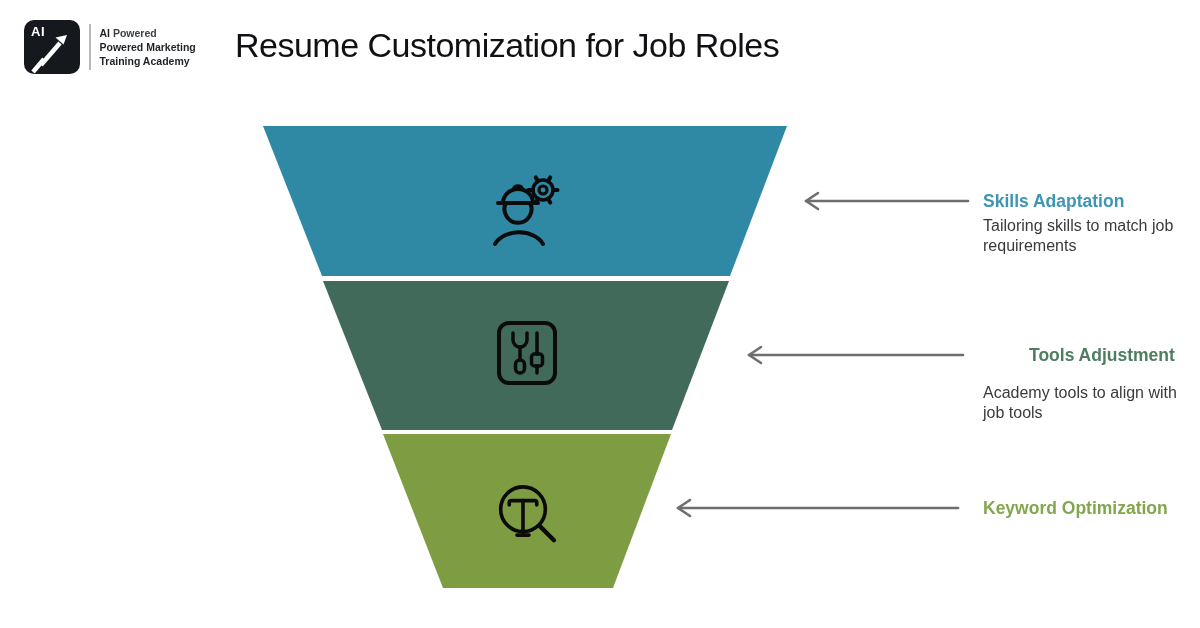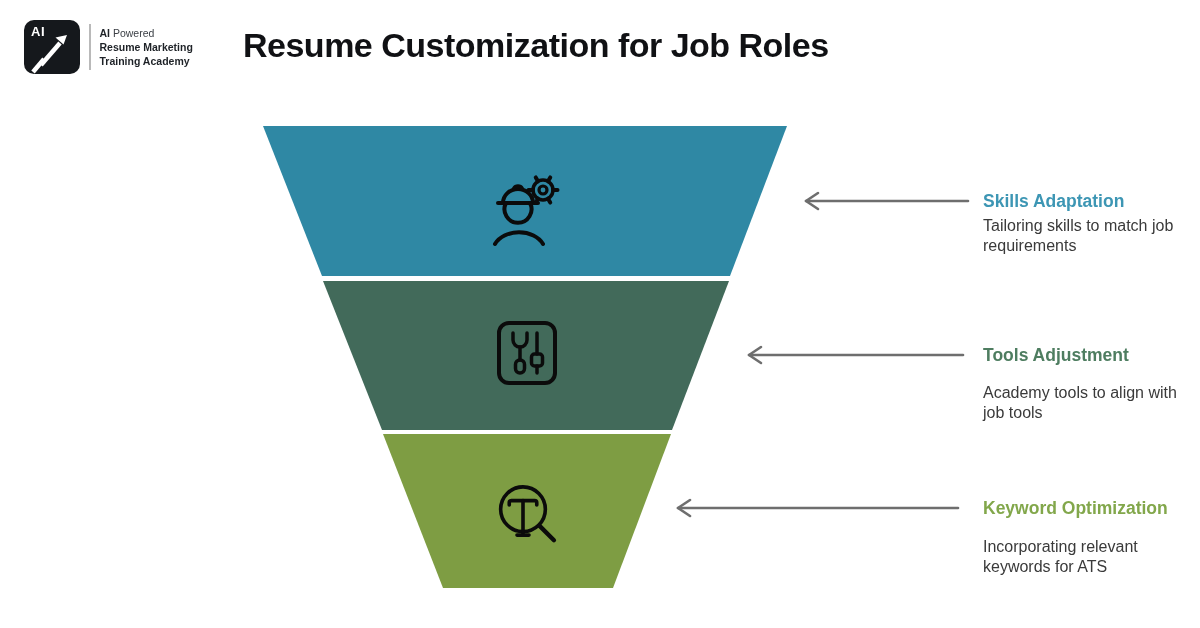"Powered" .brand-text .reg { font-weight: normal -> bold }
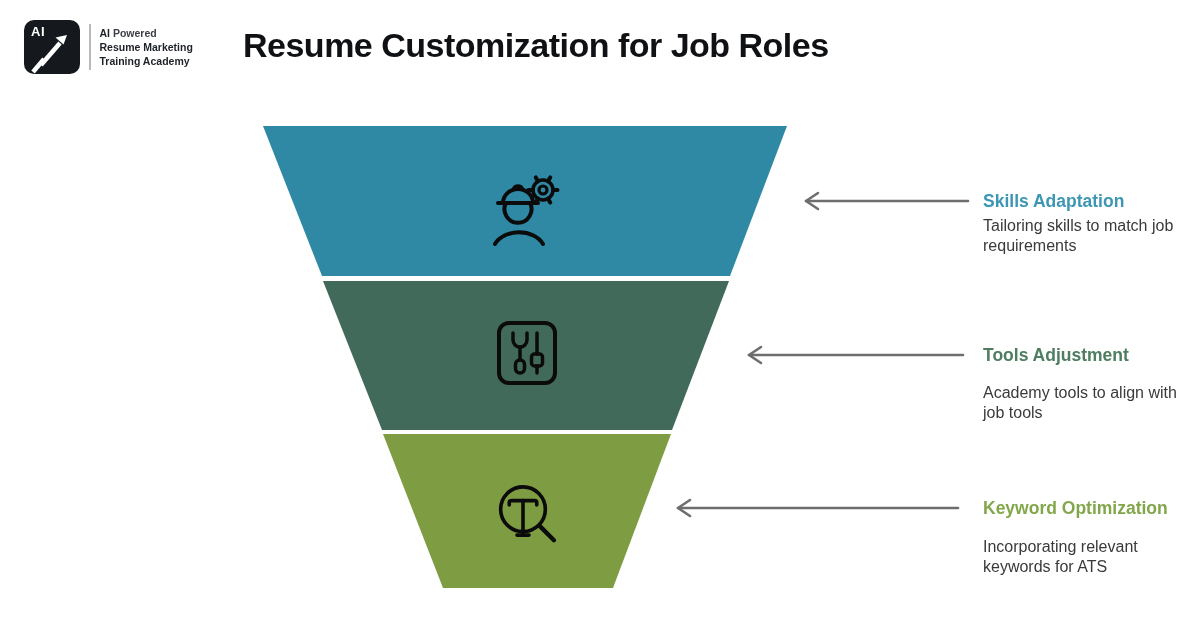"Resume Marketing" div.b { text: Resume -> Powered }
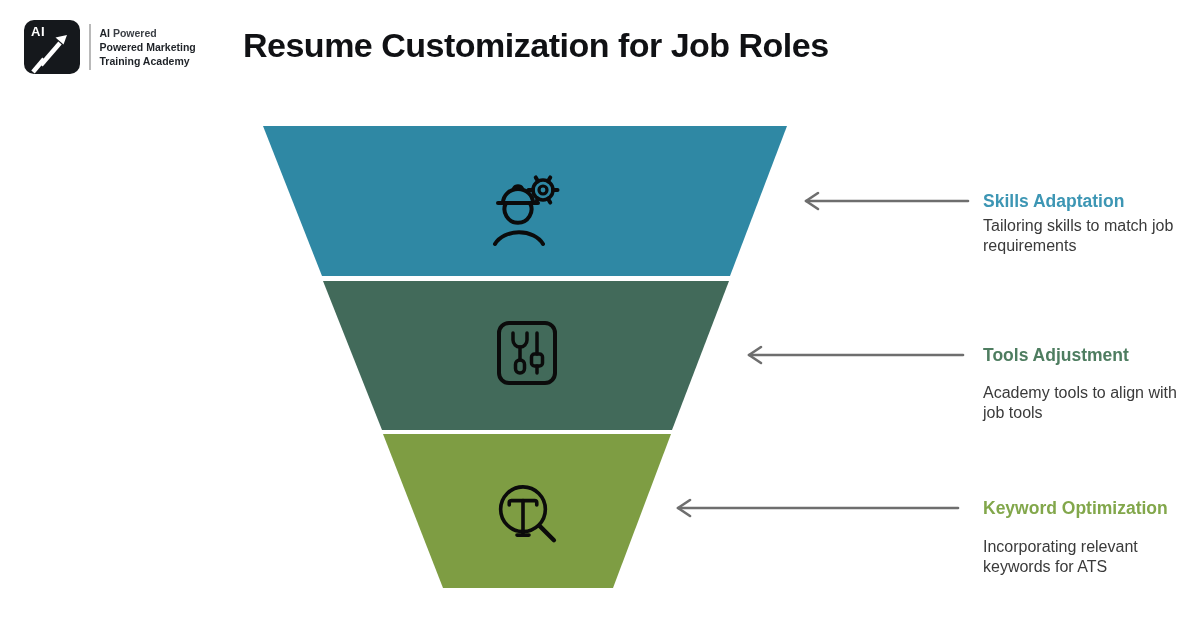"Resume Customization for Job Roles" .page-title { font-weight: bold -> normal; left: 243px -> 235px }
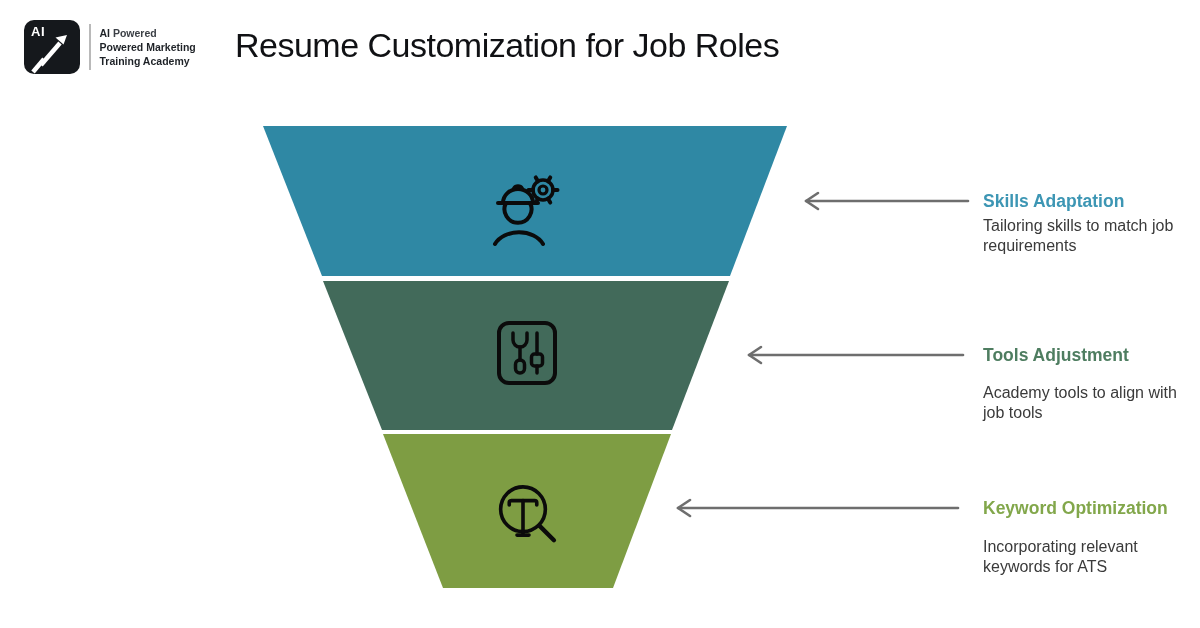"Tools Adjustment" div.stage-label { margin-left: none -> 46px }
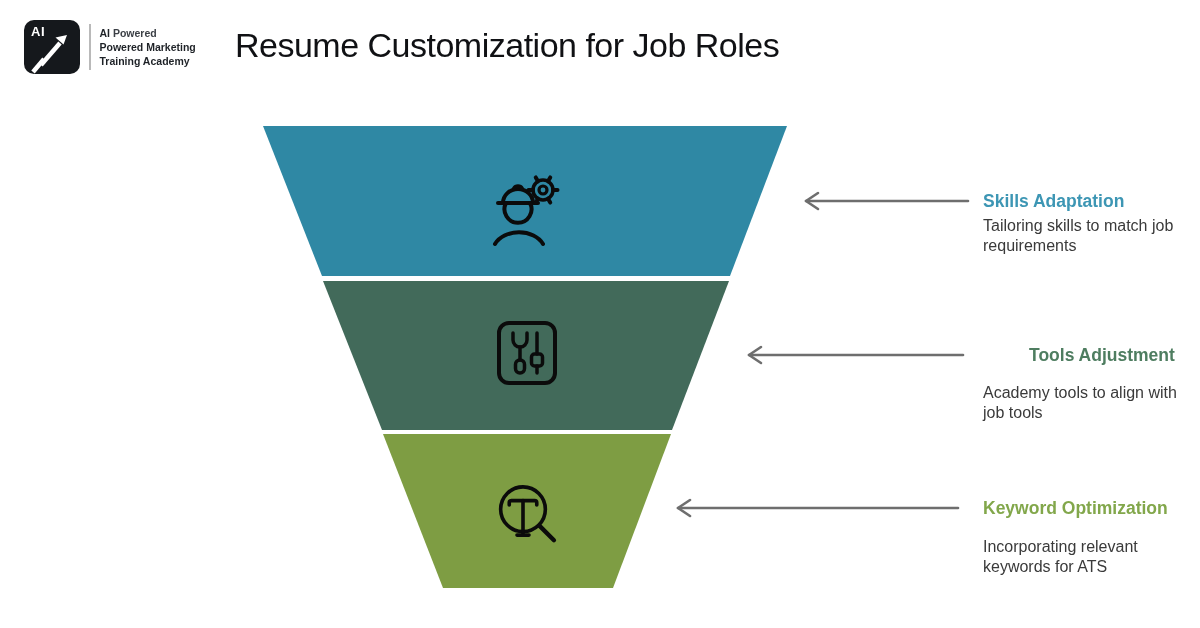"Incorporating relevant keywords for ATS" div.stage-desc { html: <div>Incorporating relevant keywords for ATS</div> -> none }
